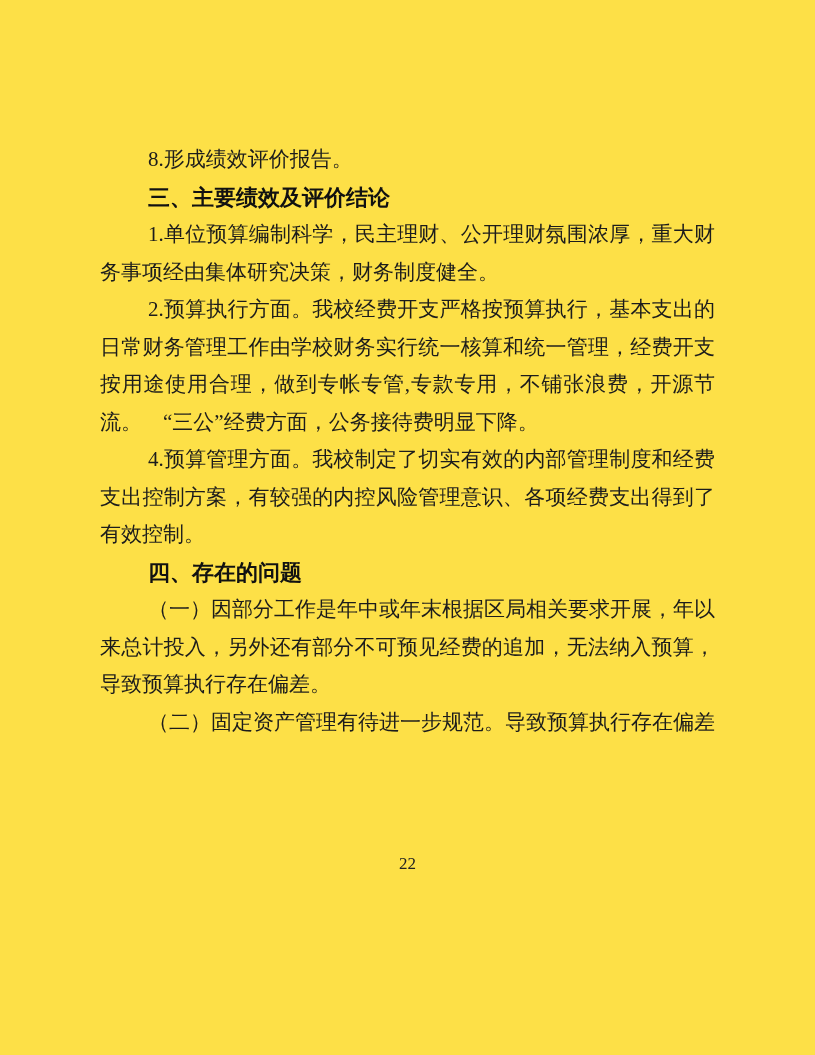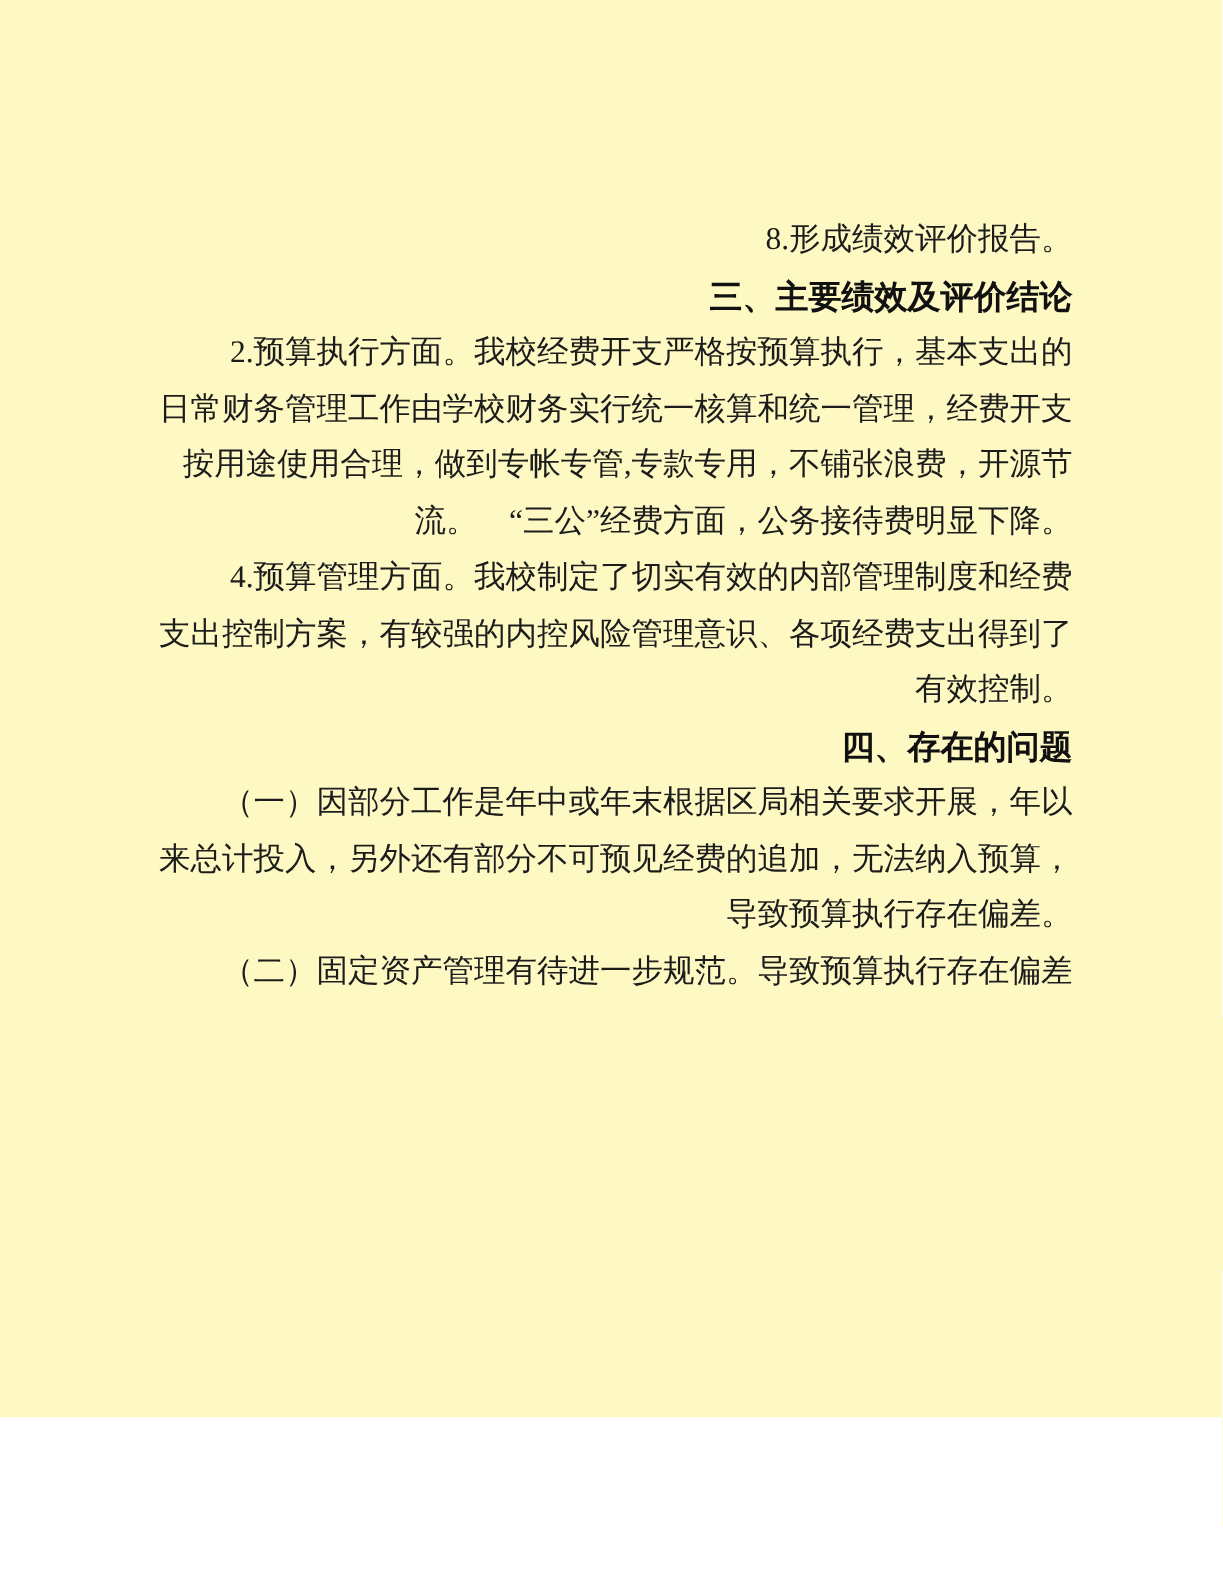"8.形成绩效评价报告。" .page { background: #fef9c3 -> #fde047; height: 945px -> 1055px }
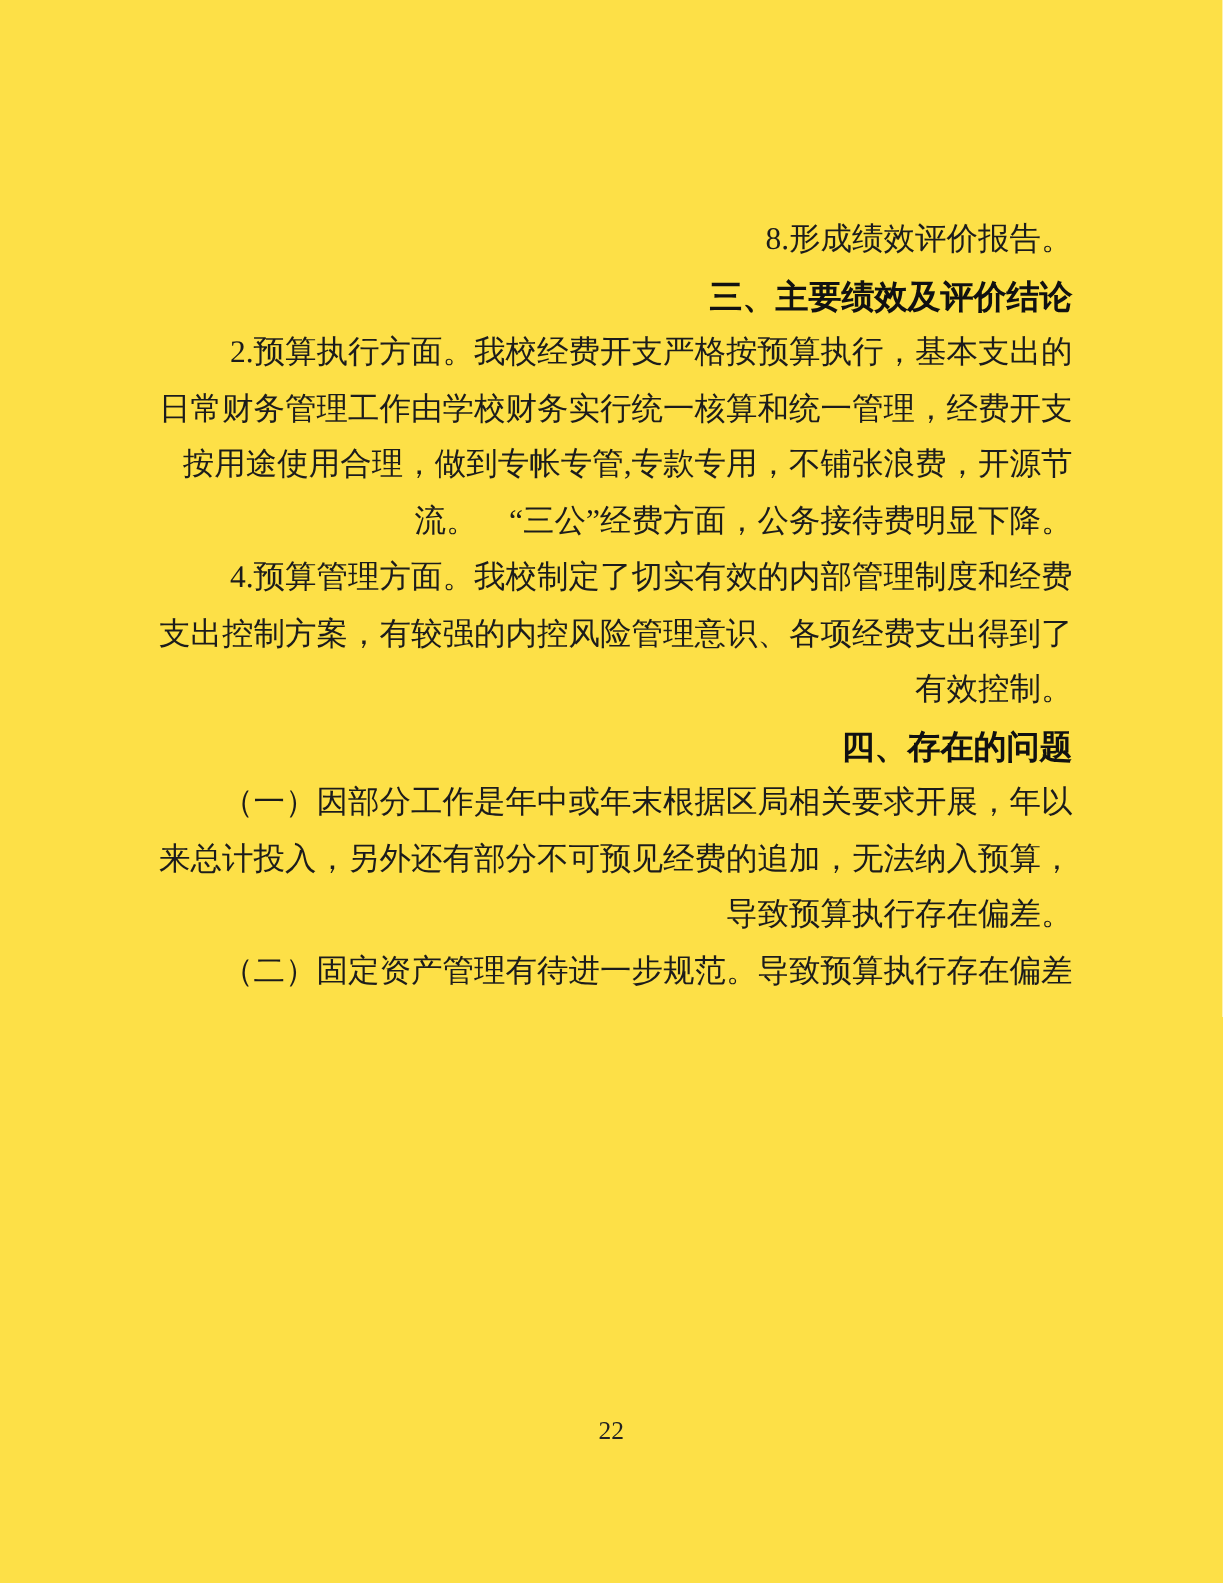"三、主要绩效及评价结论" .content p { text-align: right -> none }
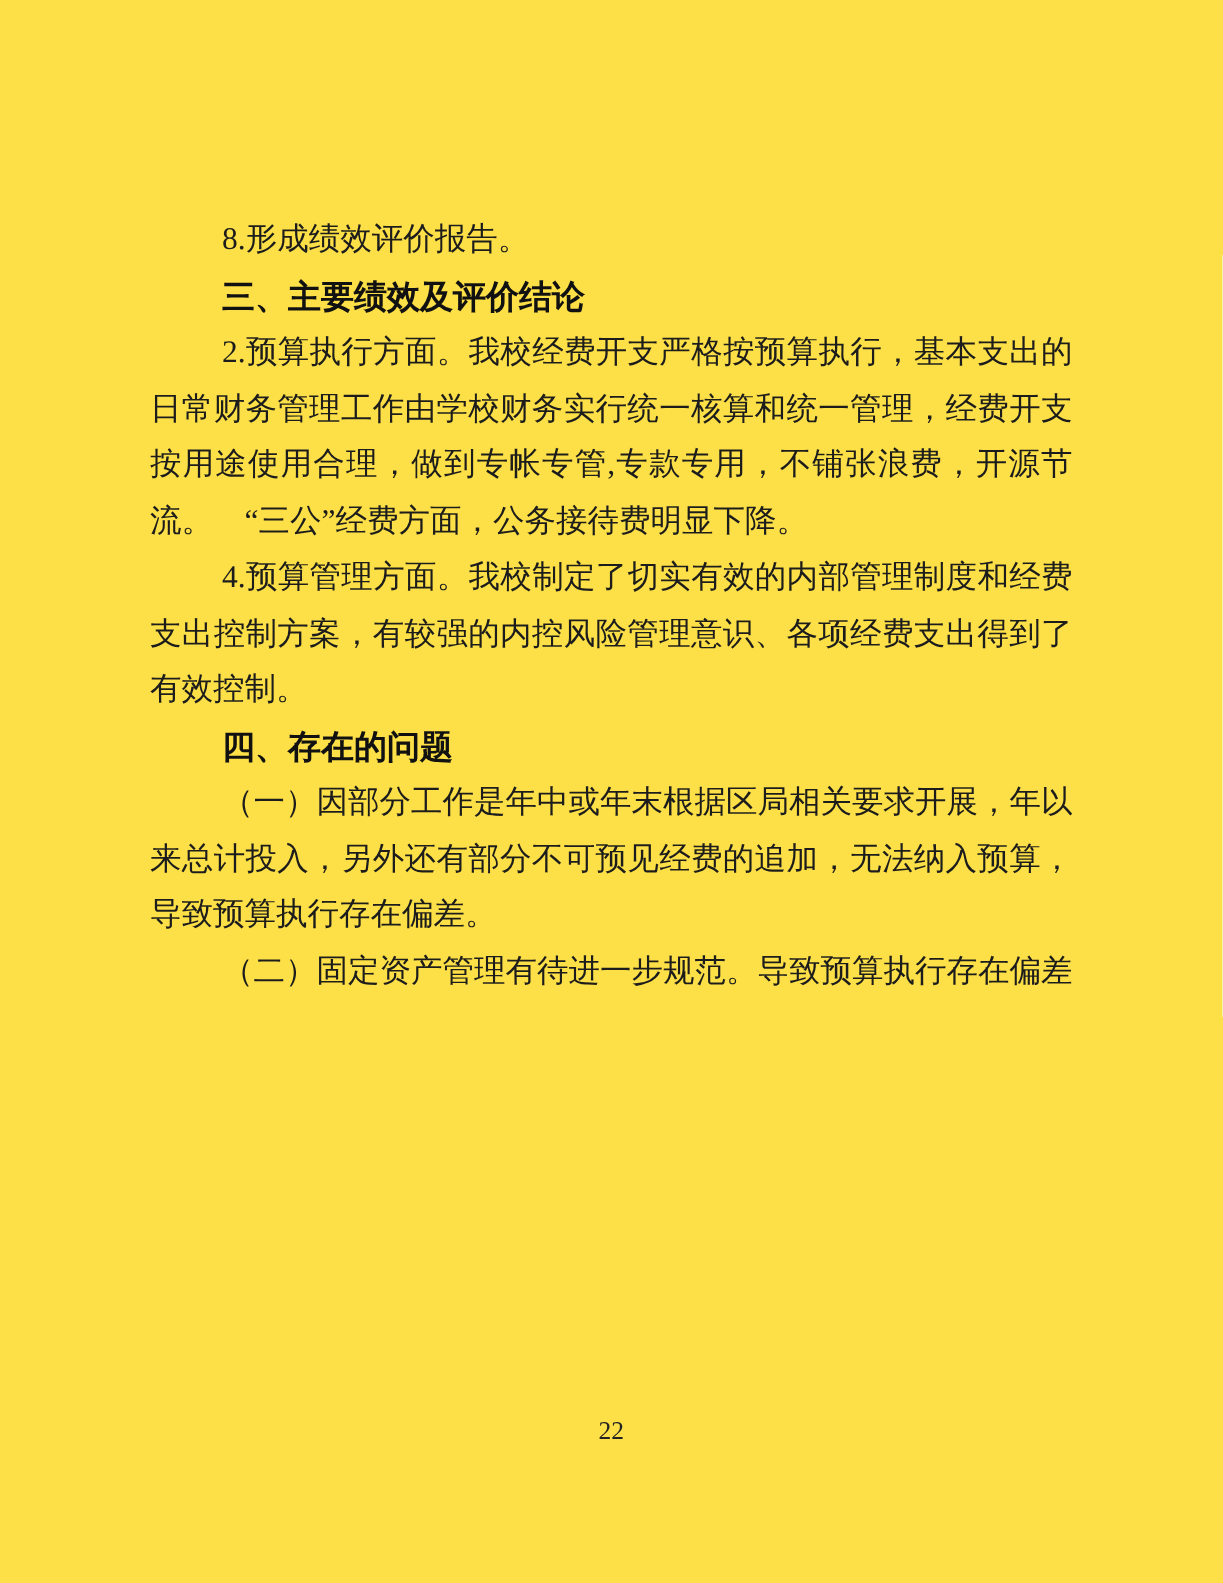"1.单位预算编制科学，民主理财、公开理财氛围浓厚，重大财务事项经由集体研究决策，" p.body-para { html: none -> <p>1.单位预算编制科学，民主理财、公开理财氛围浓厚，重大财务事项经由集体研究决策，财务制度健全。</p> }
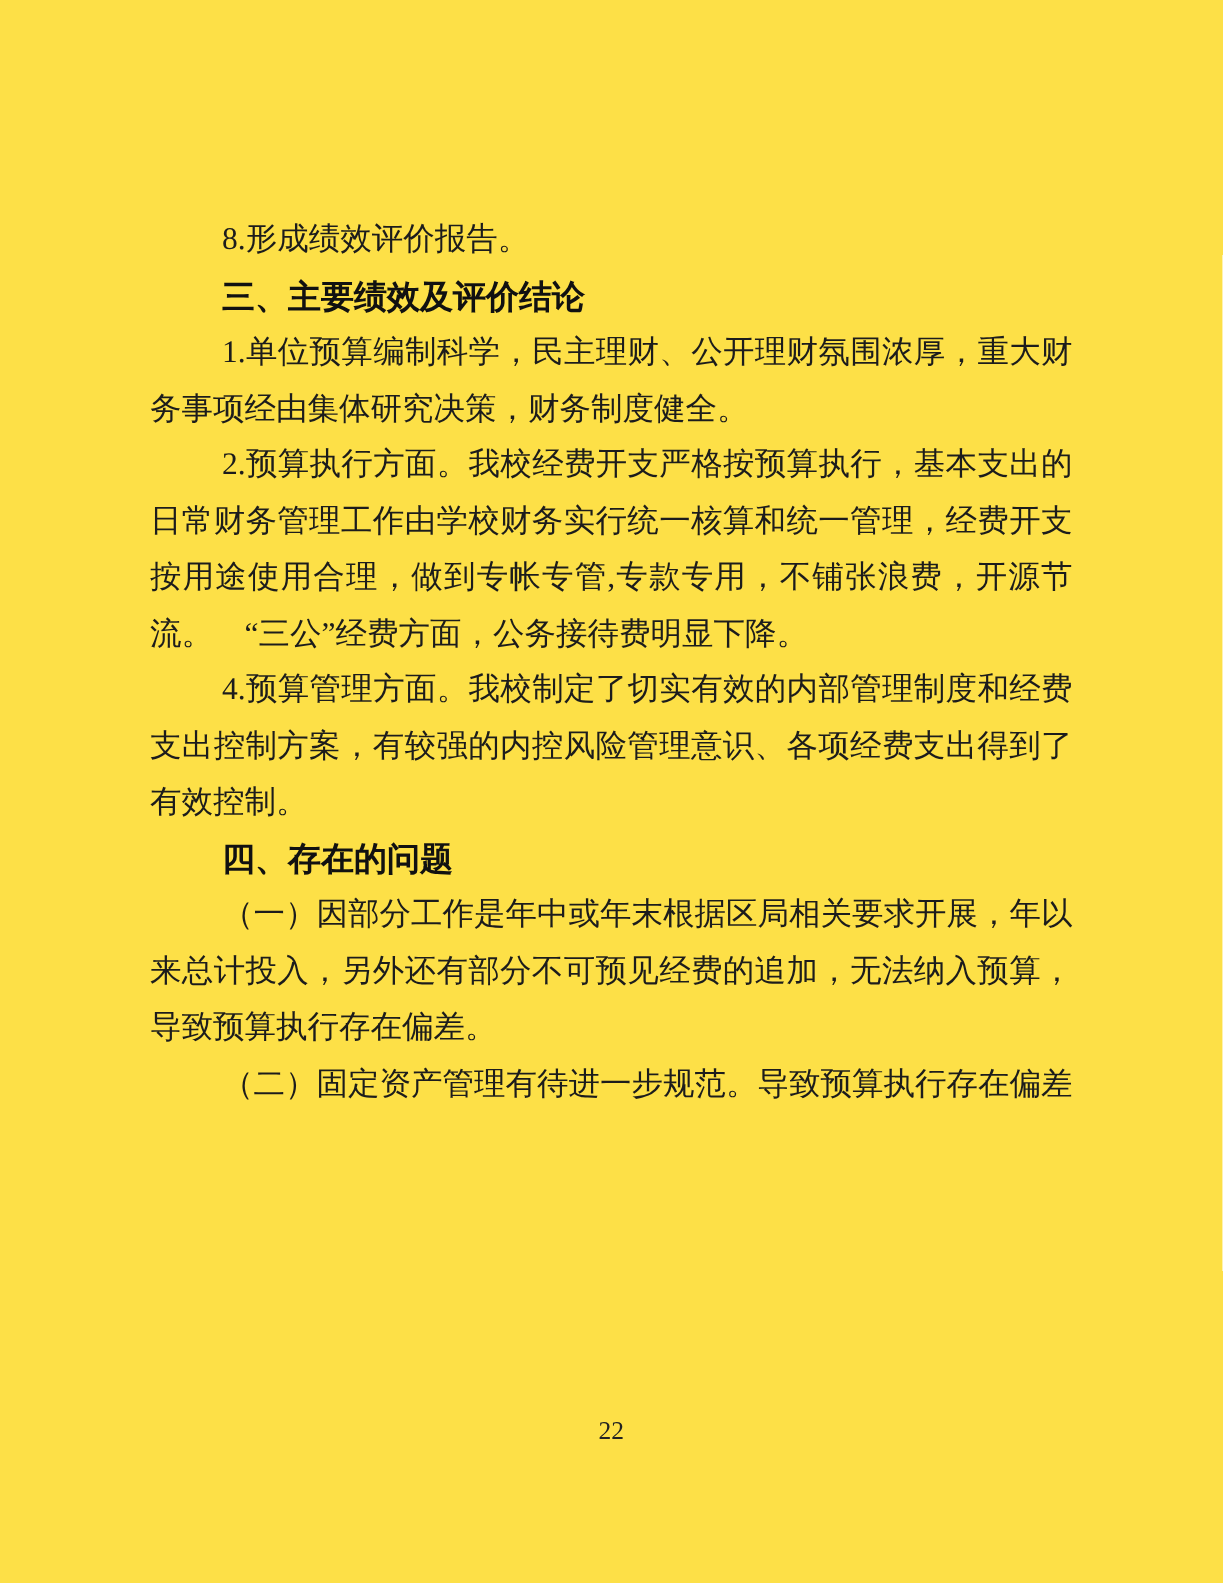"22" .page-number { top: 944px -> 854px }
